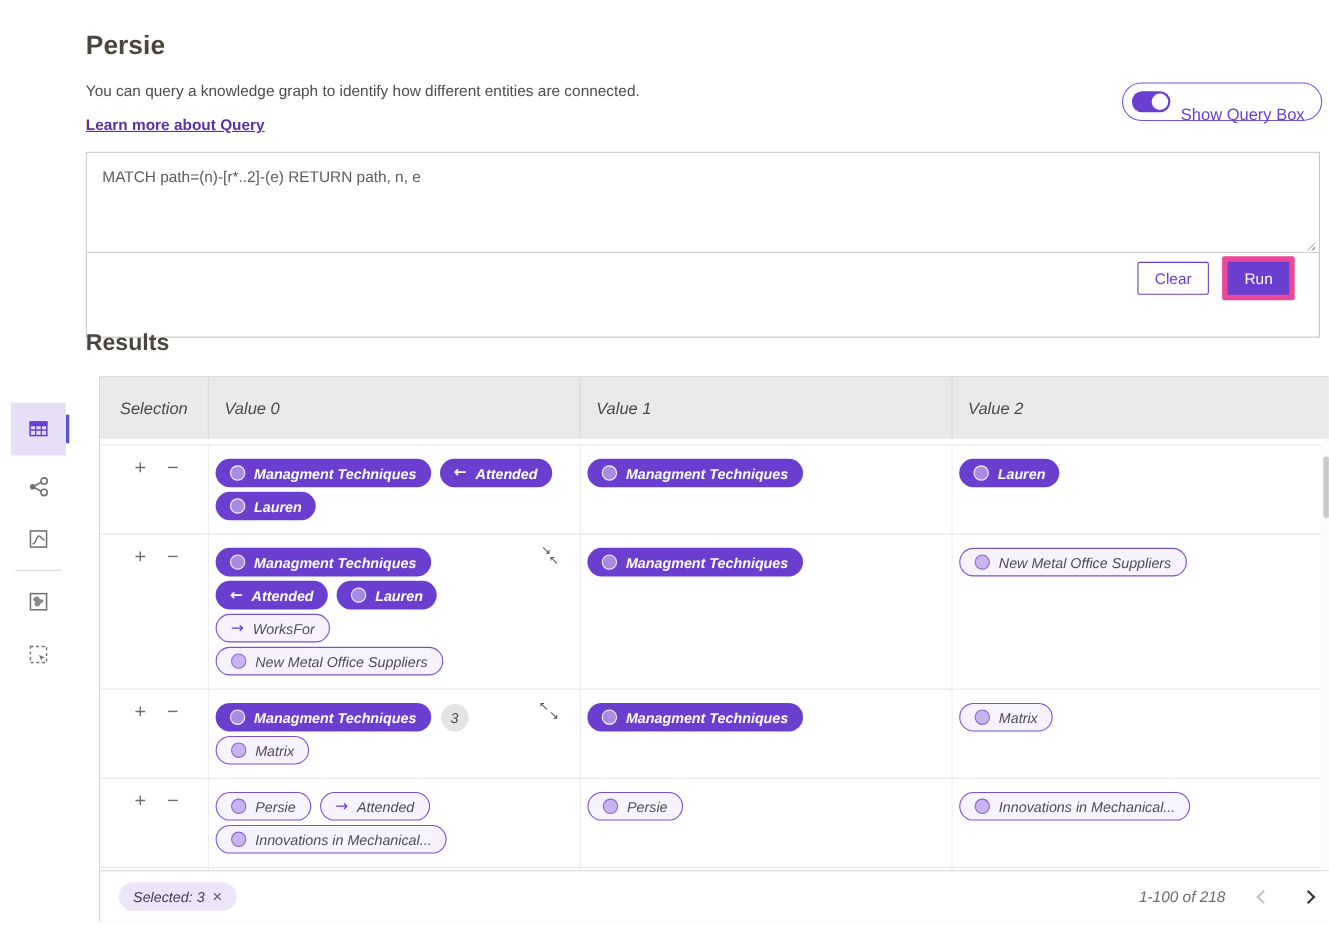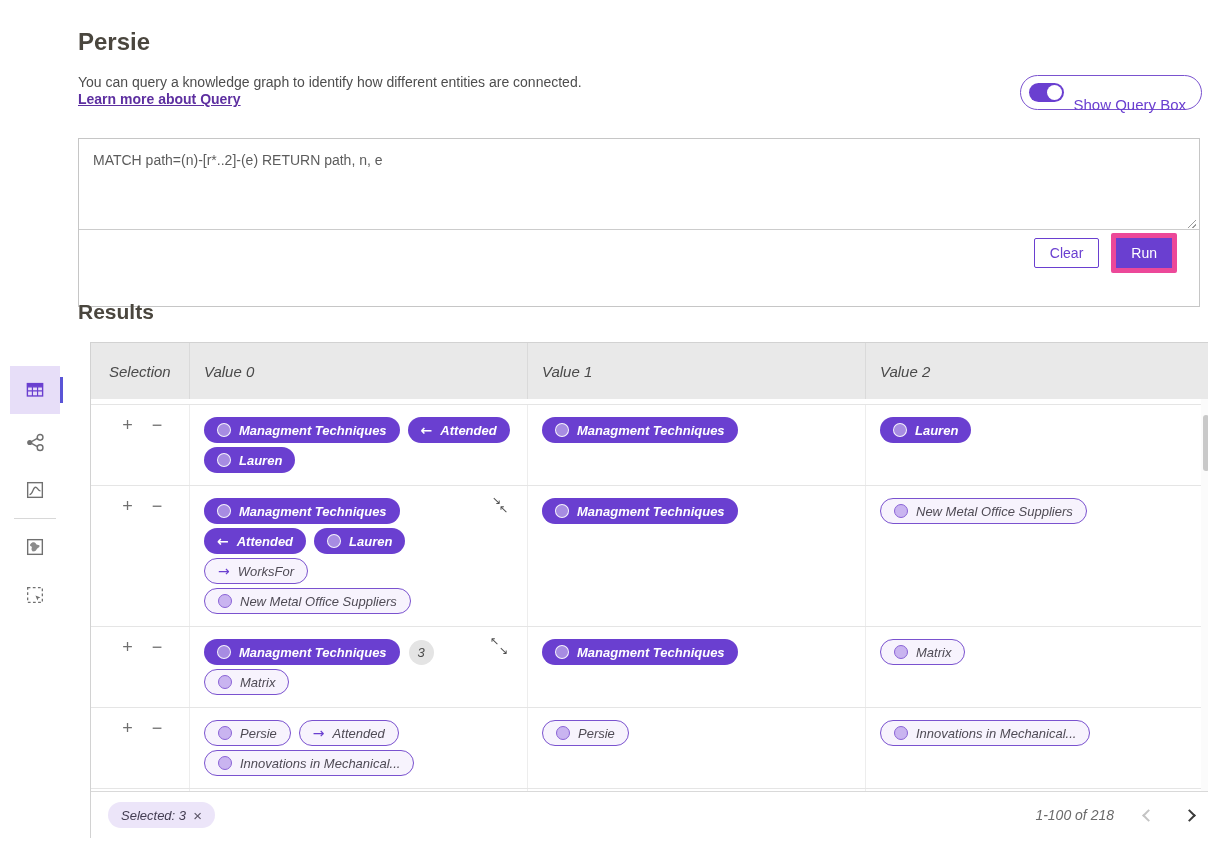"Learn more about Query" .learn-link { top: 91px -> 105px }
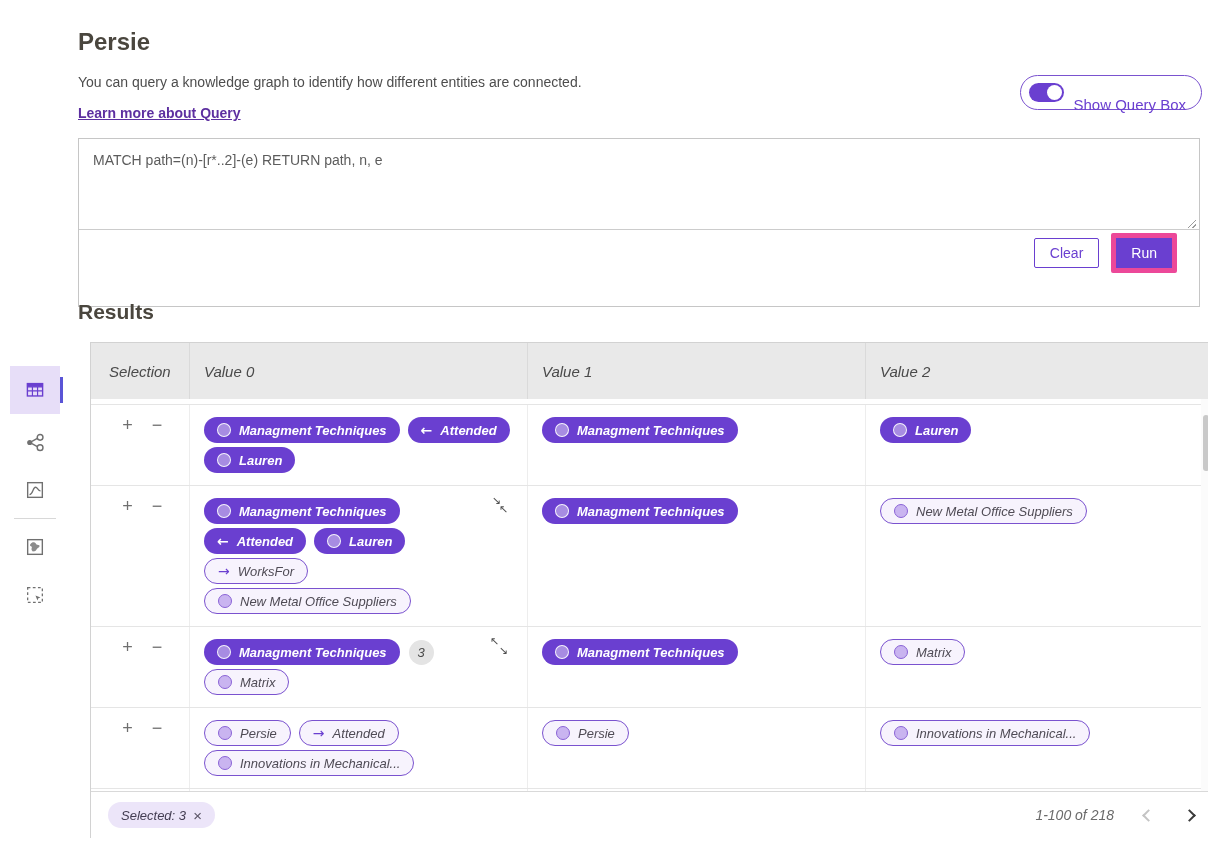"Managment Techniques" .c-val { padding: 12px 14px -> 12px 6px }
